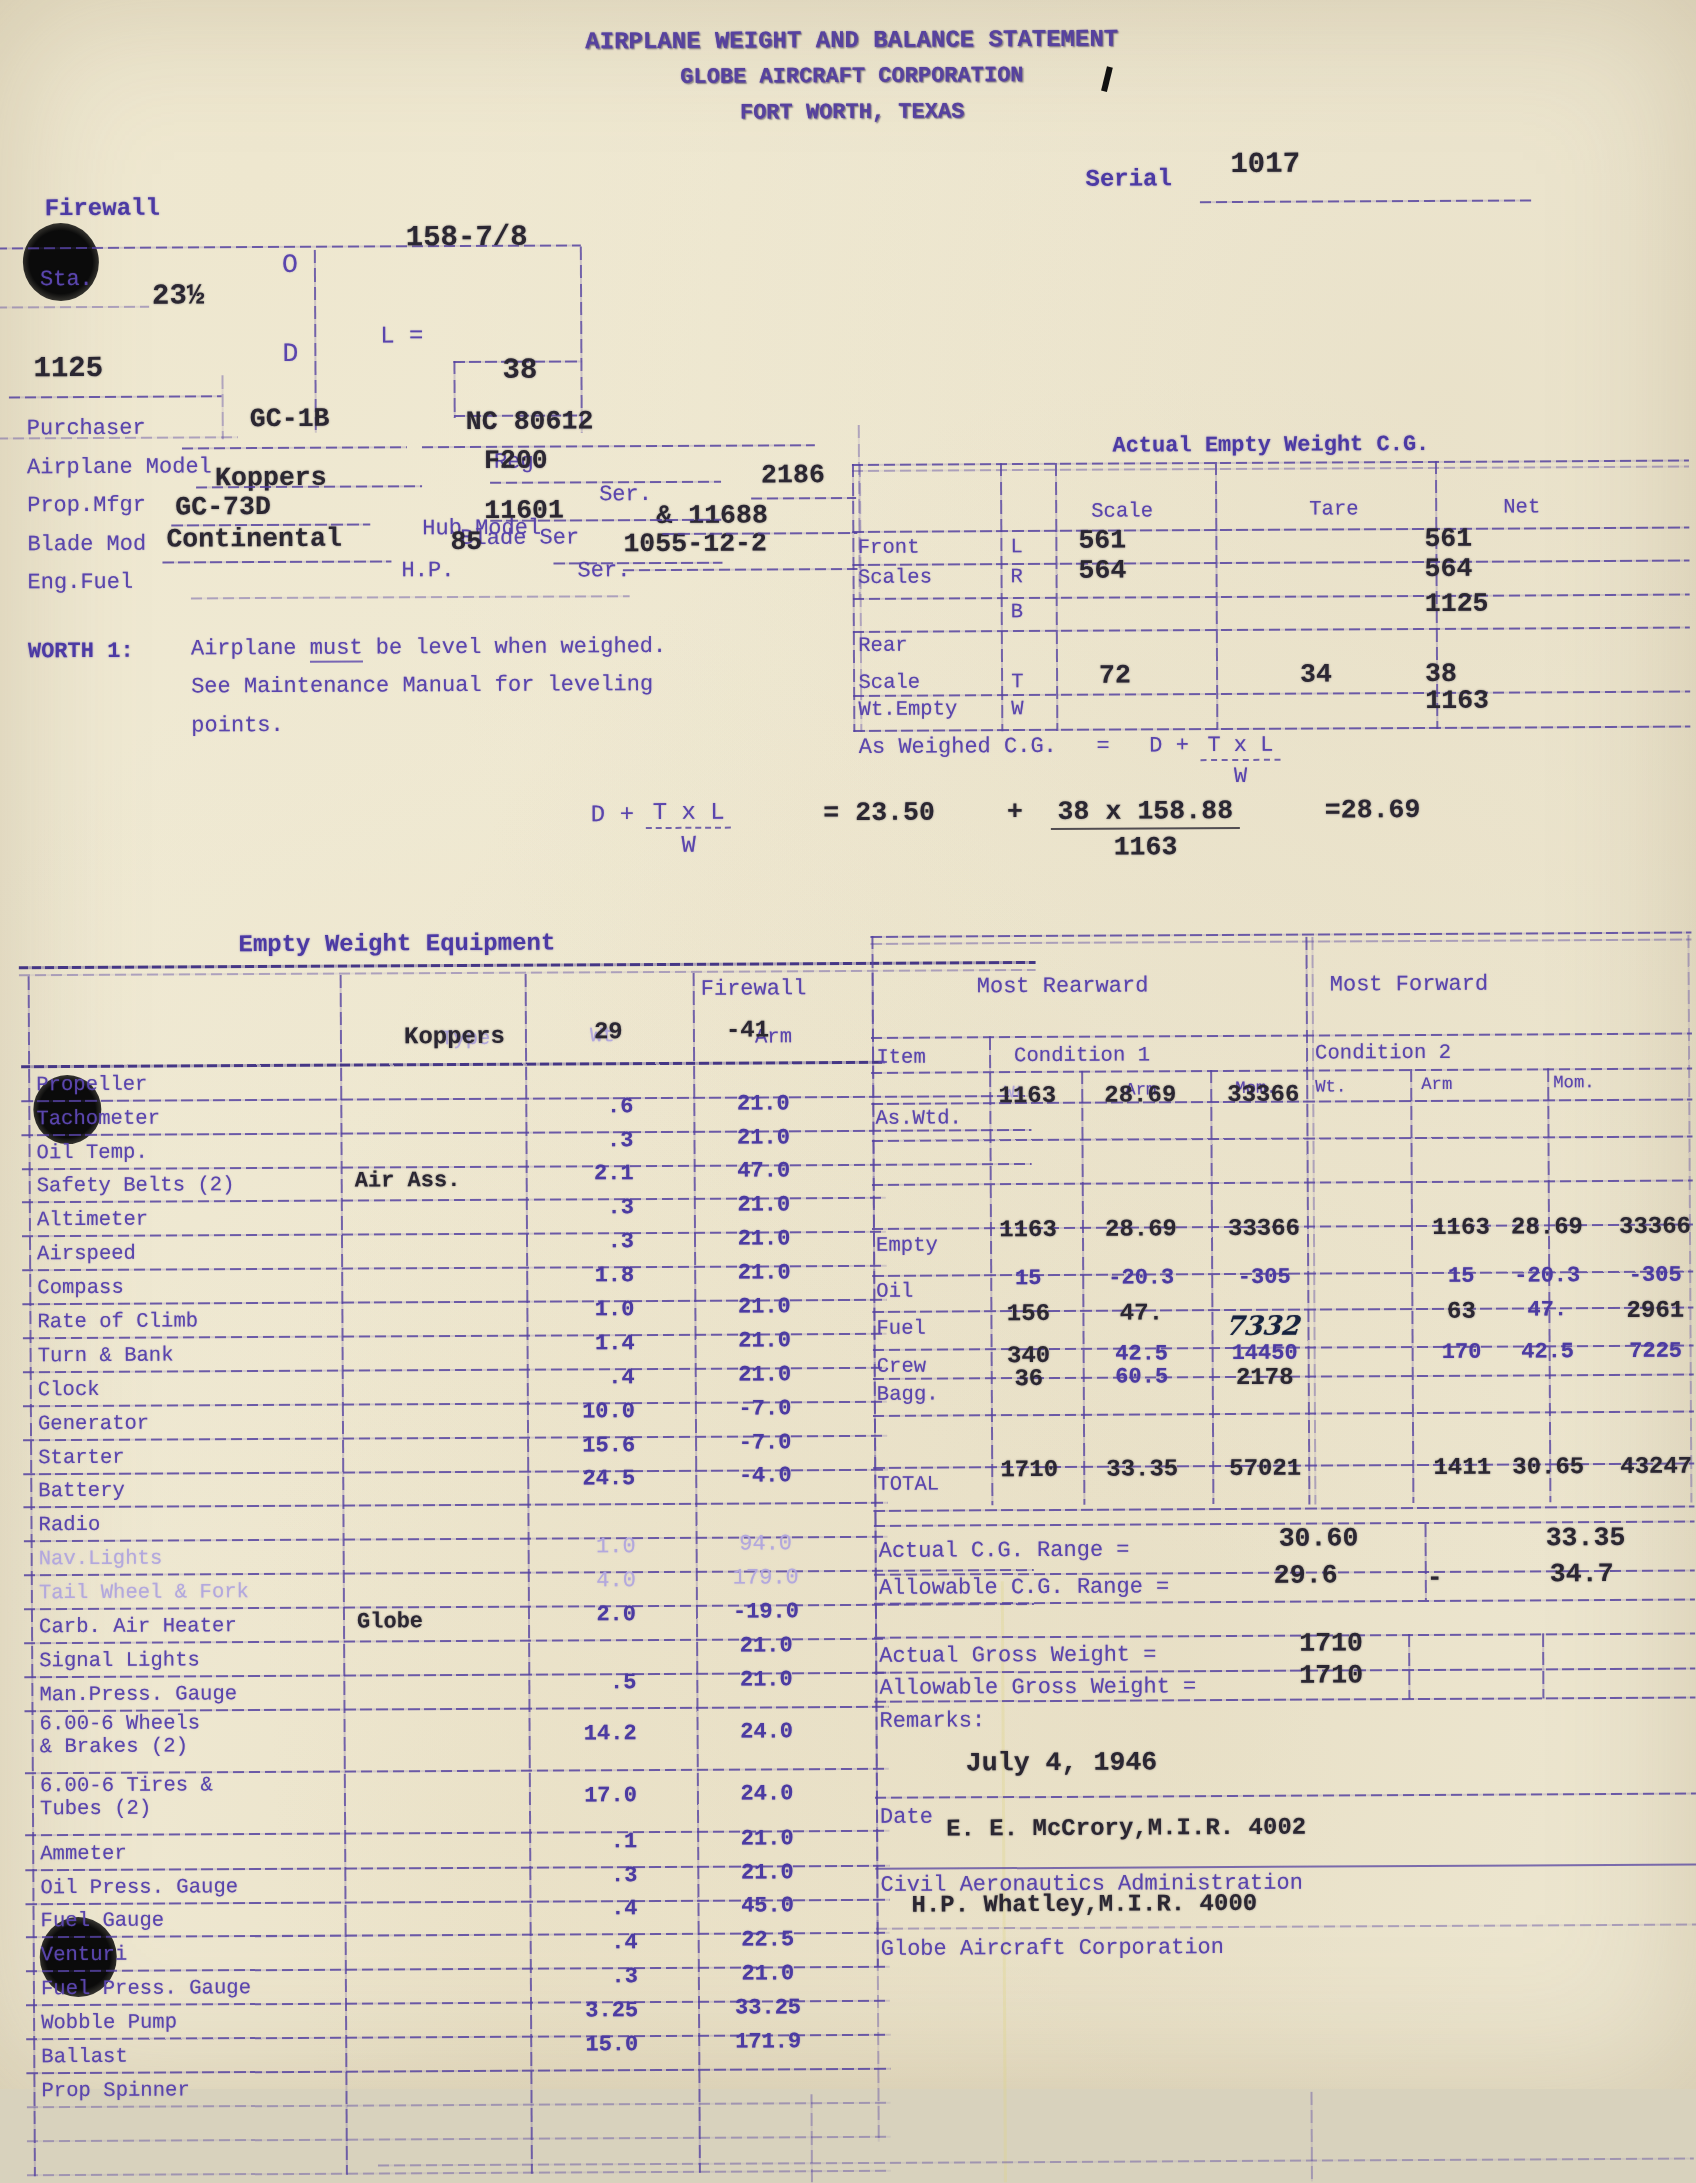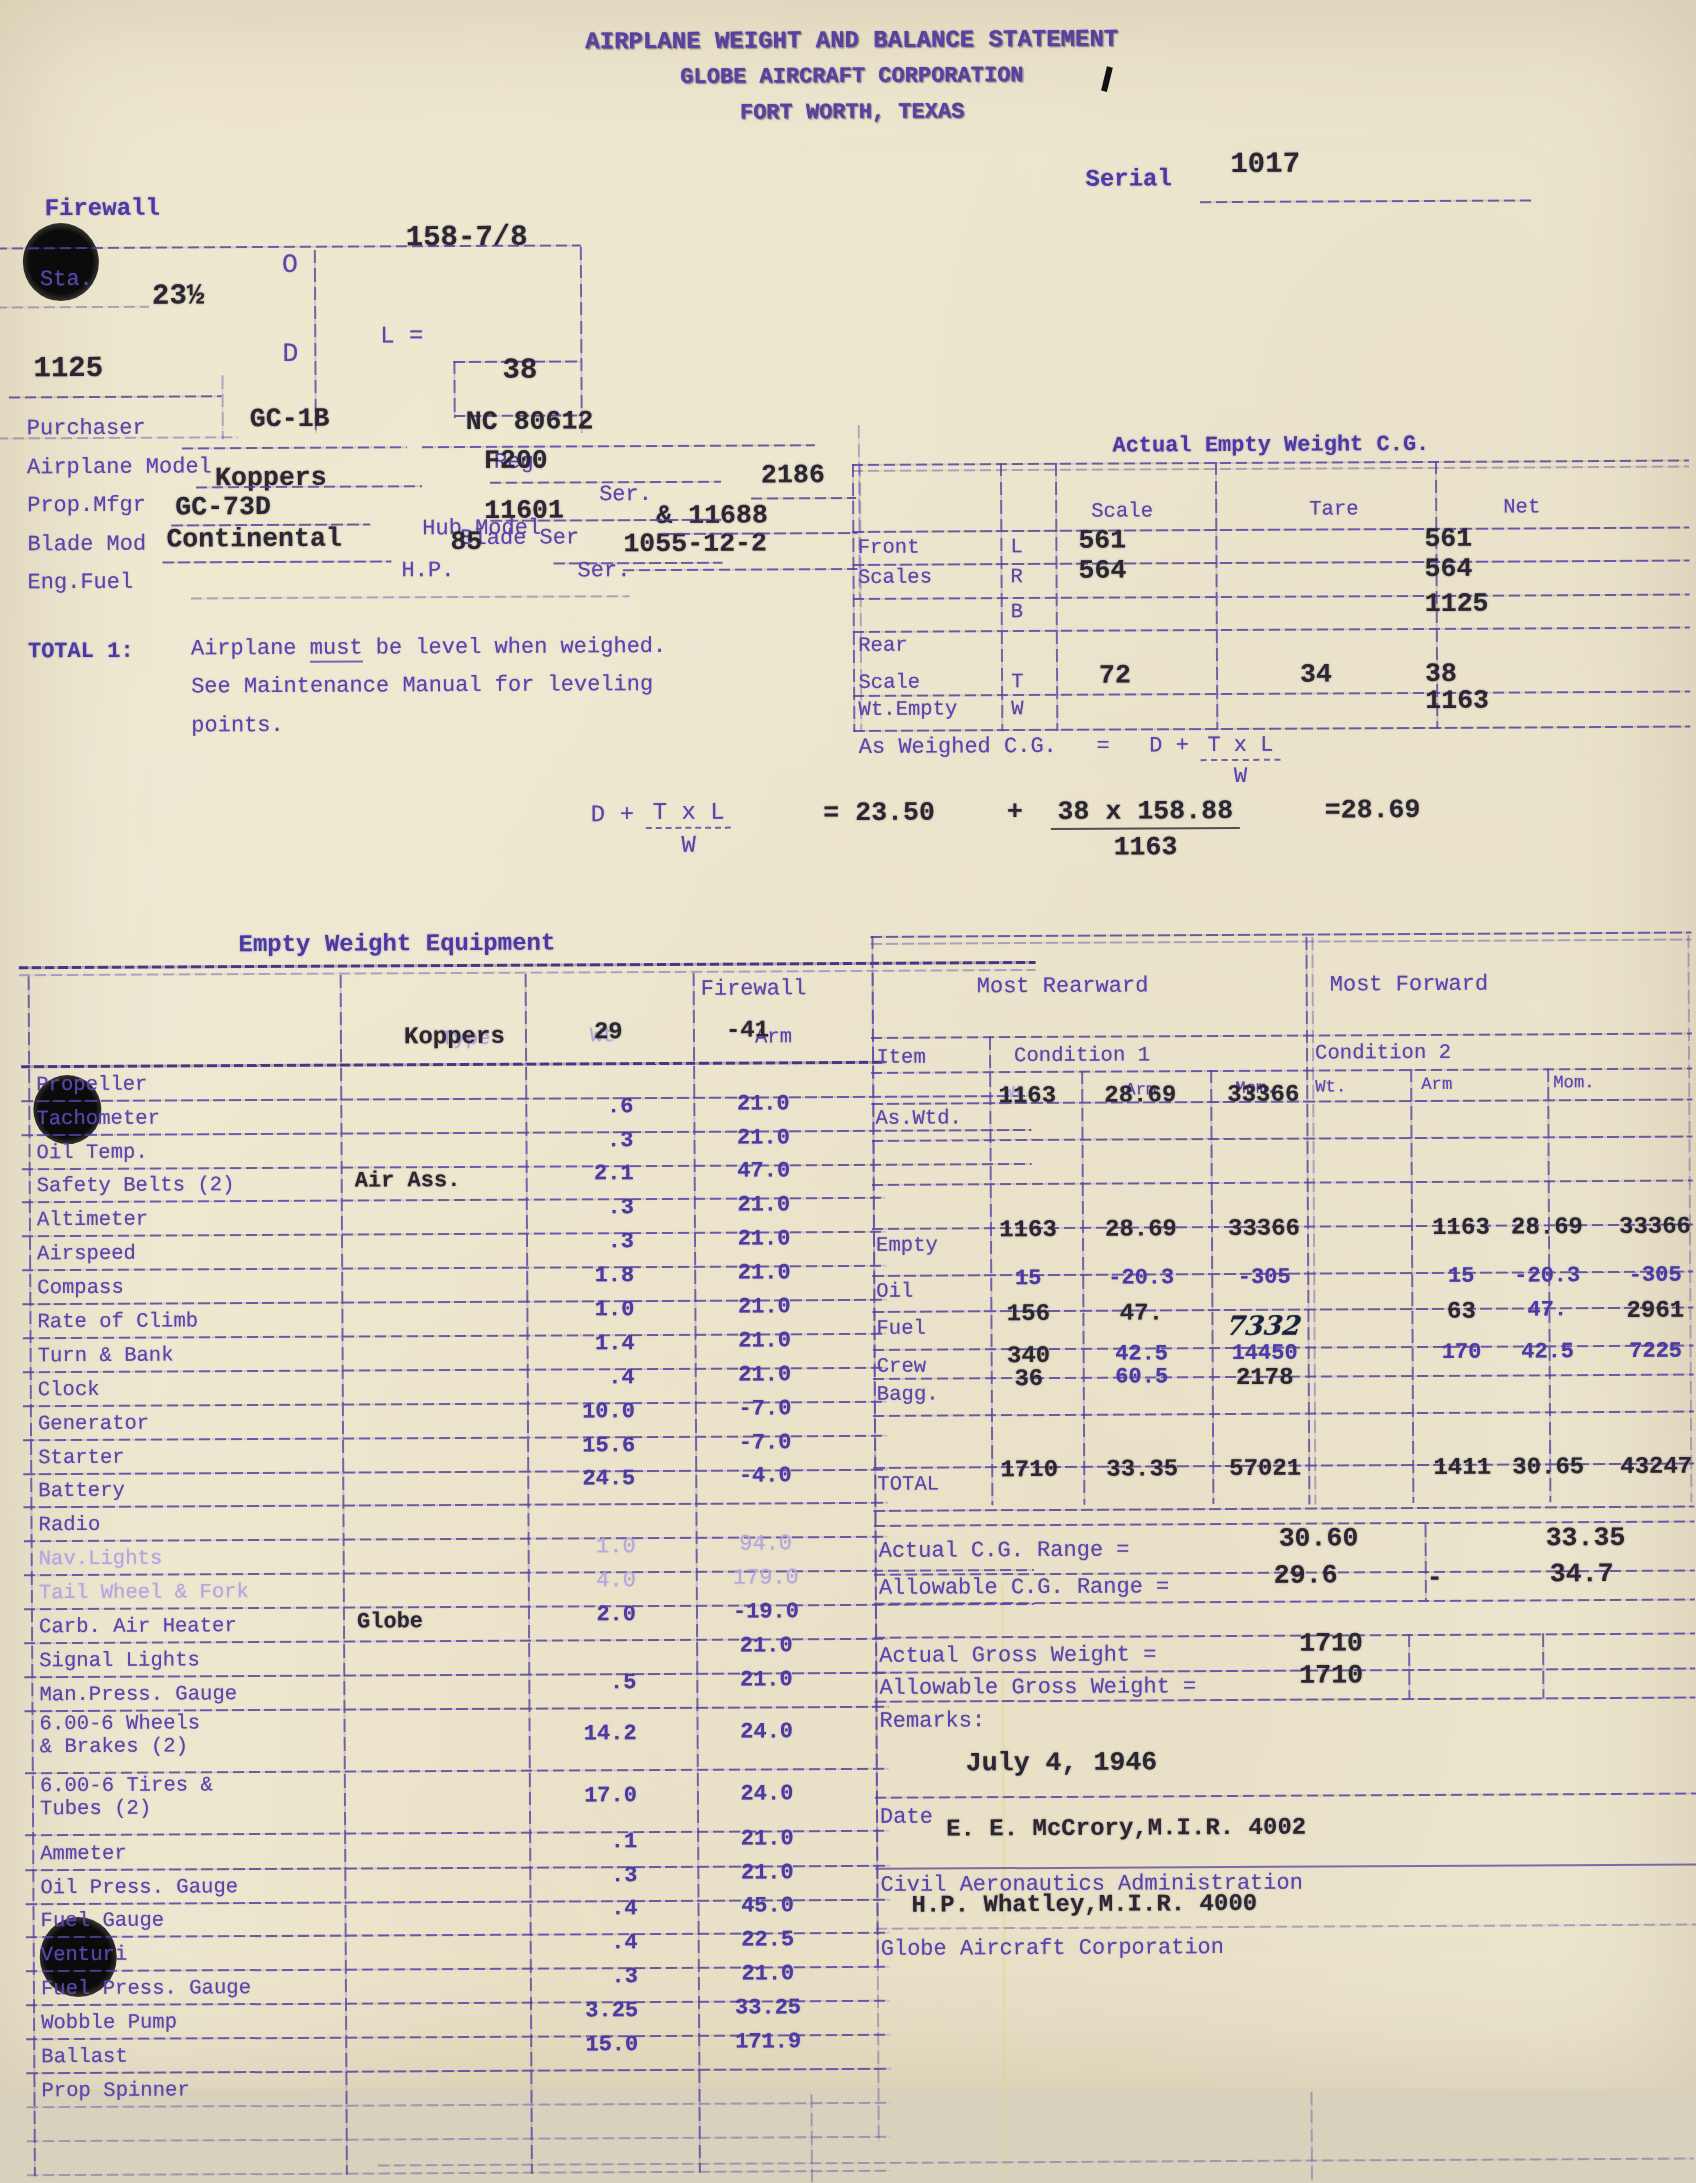"TOTAL 1:" div.a { text: TOTAL -> WORTH }
